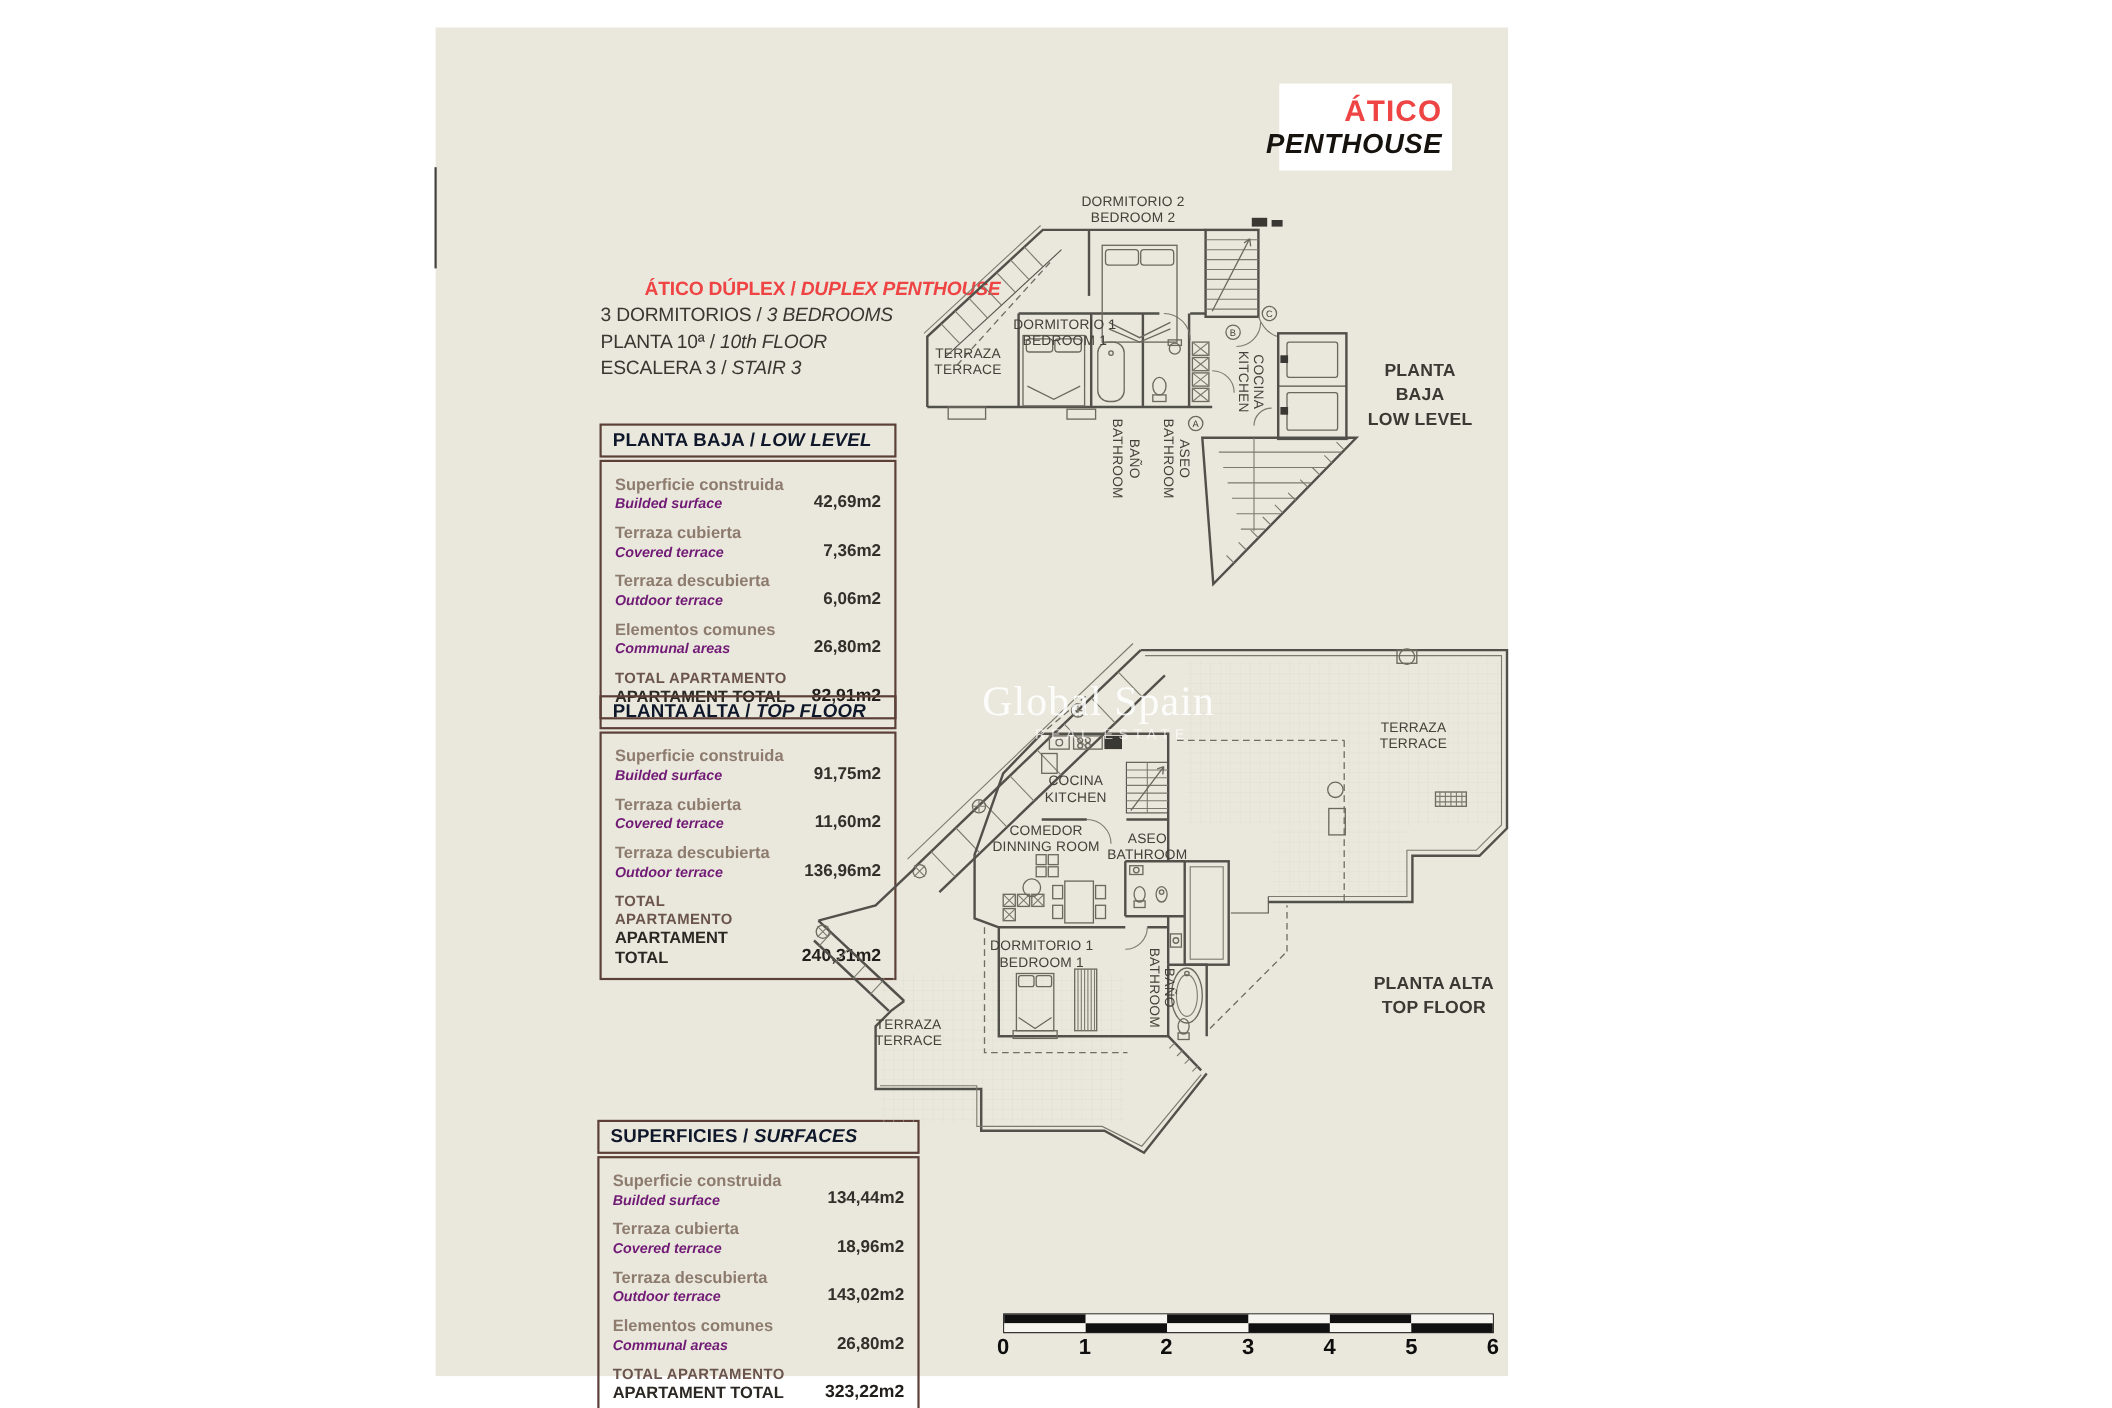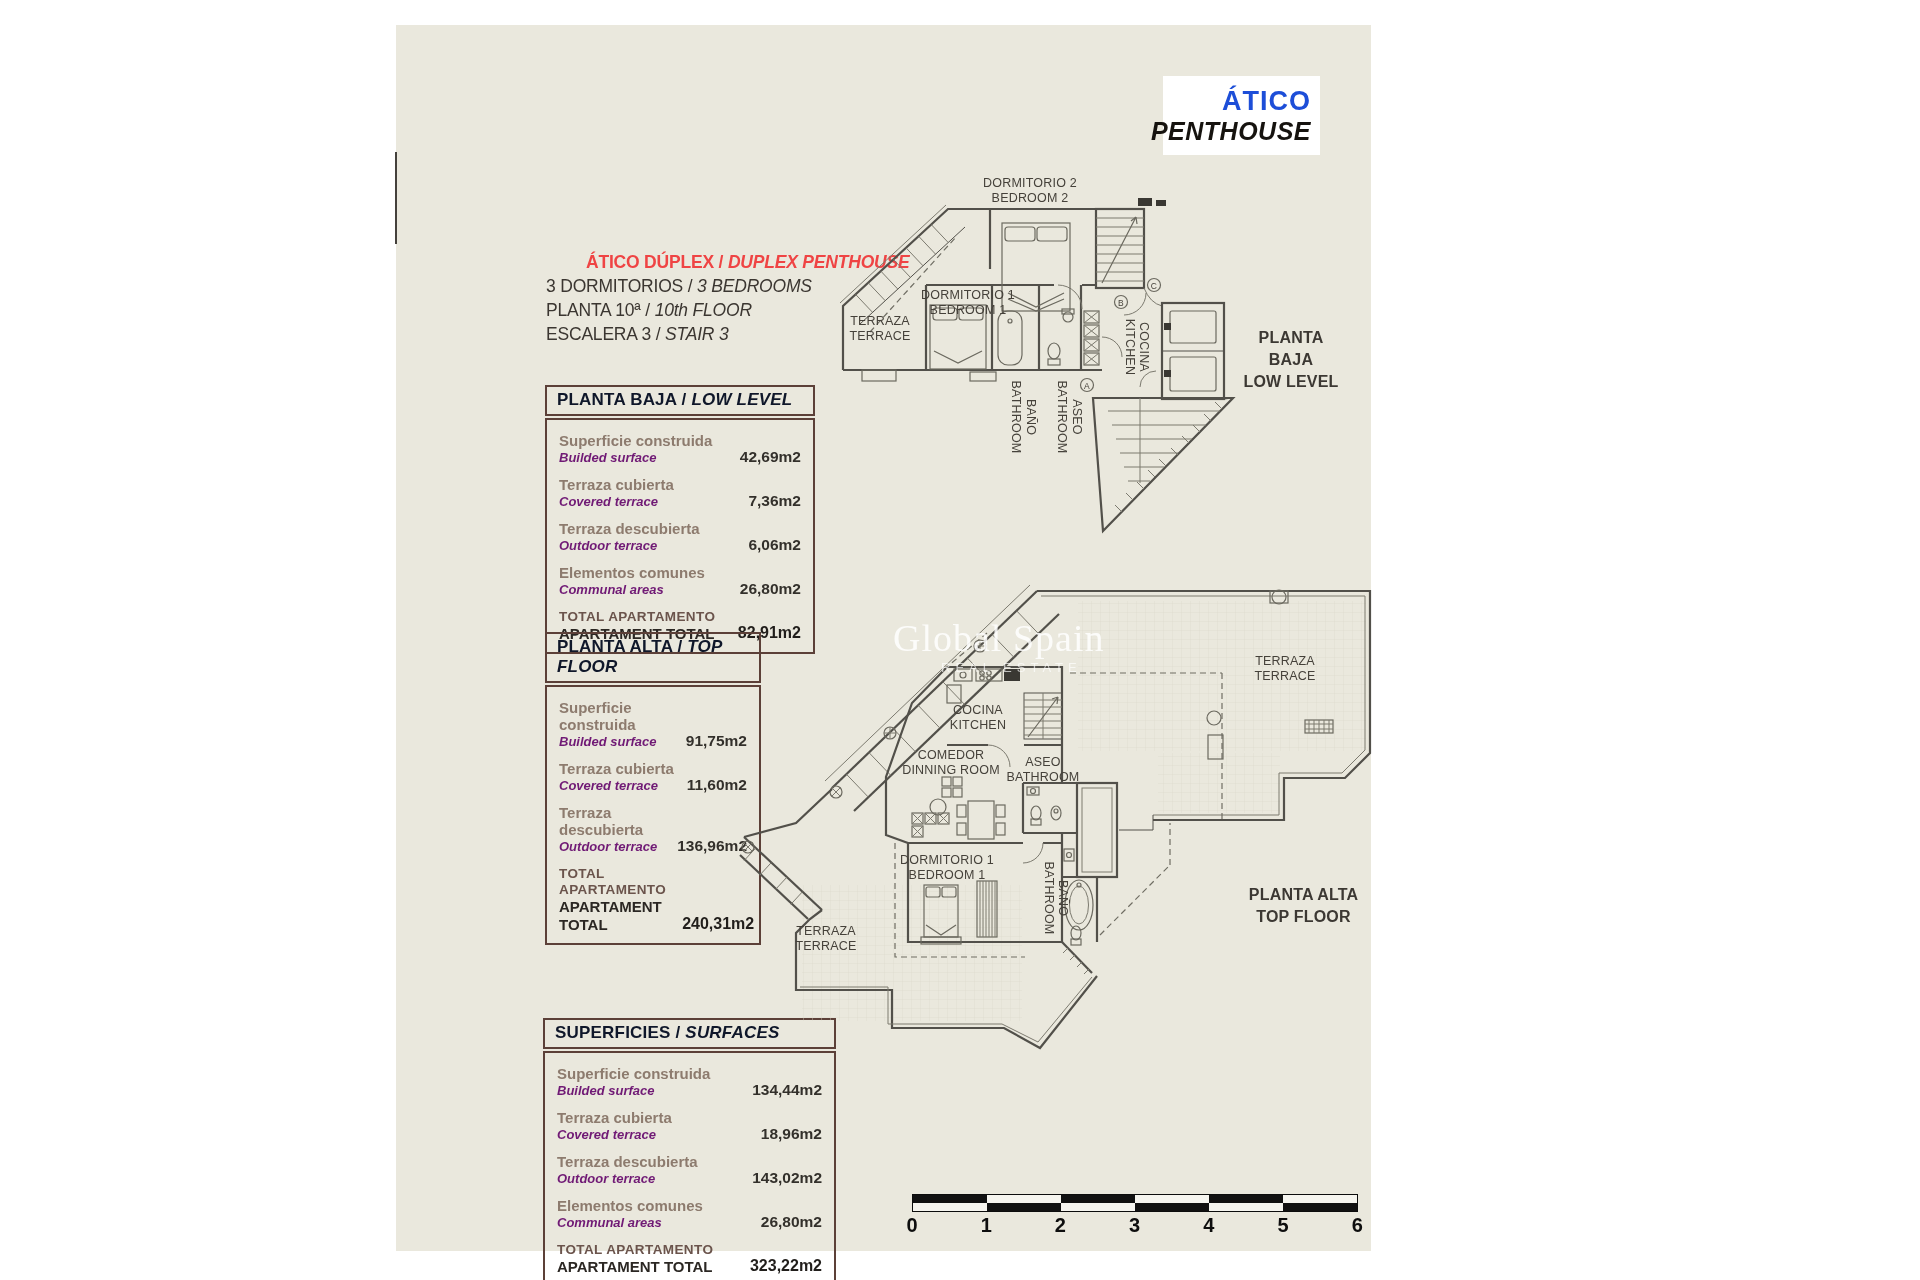"ÁTICO" .title-es { color: #1d4ed8 -> #ef4444 }
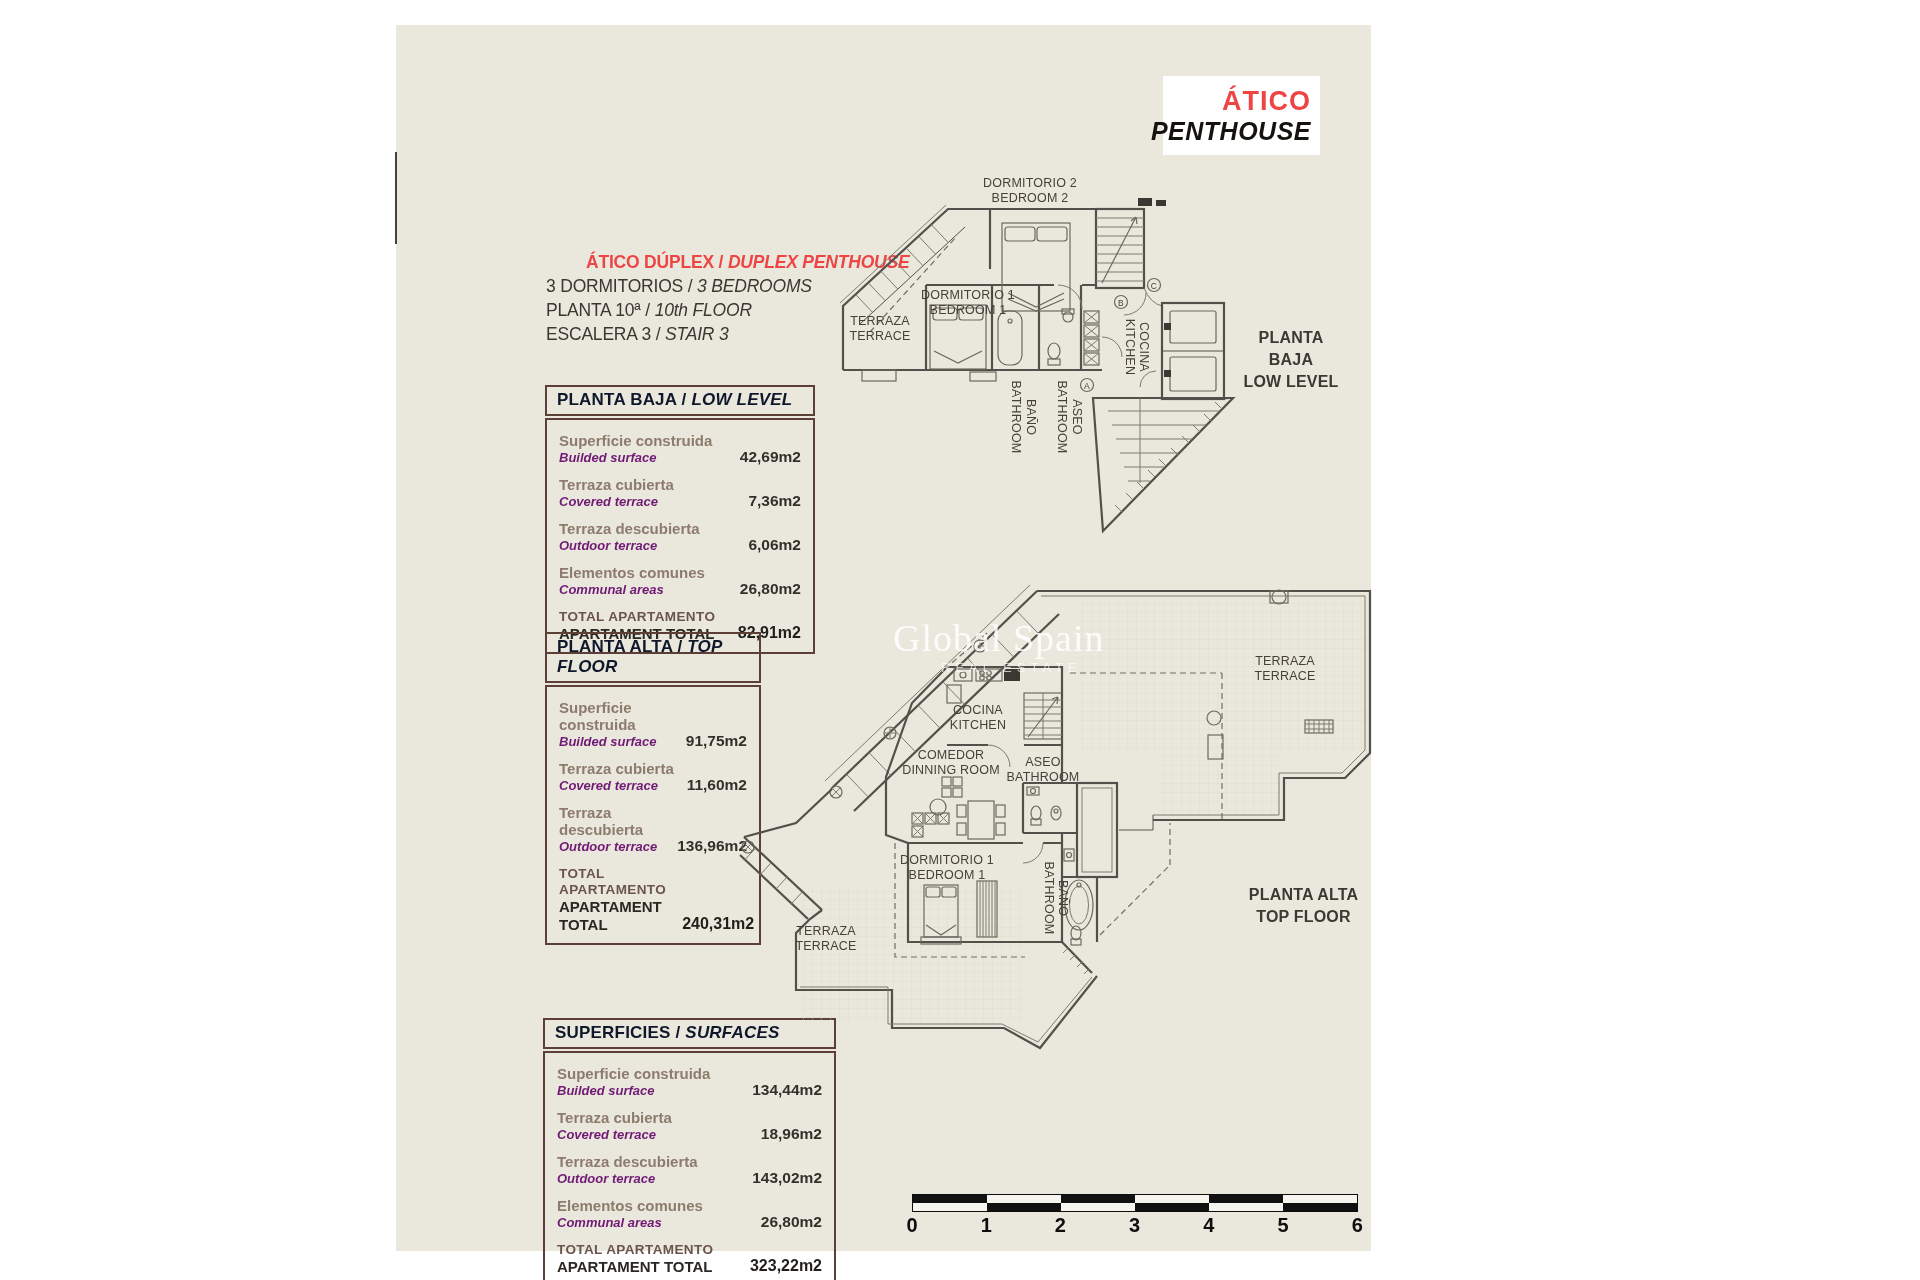"PLANTA ALTA / TOP FLOOR" div.stable { width: 216px -> 270px }
